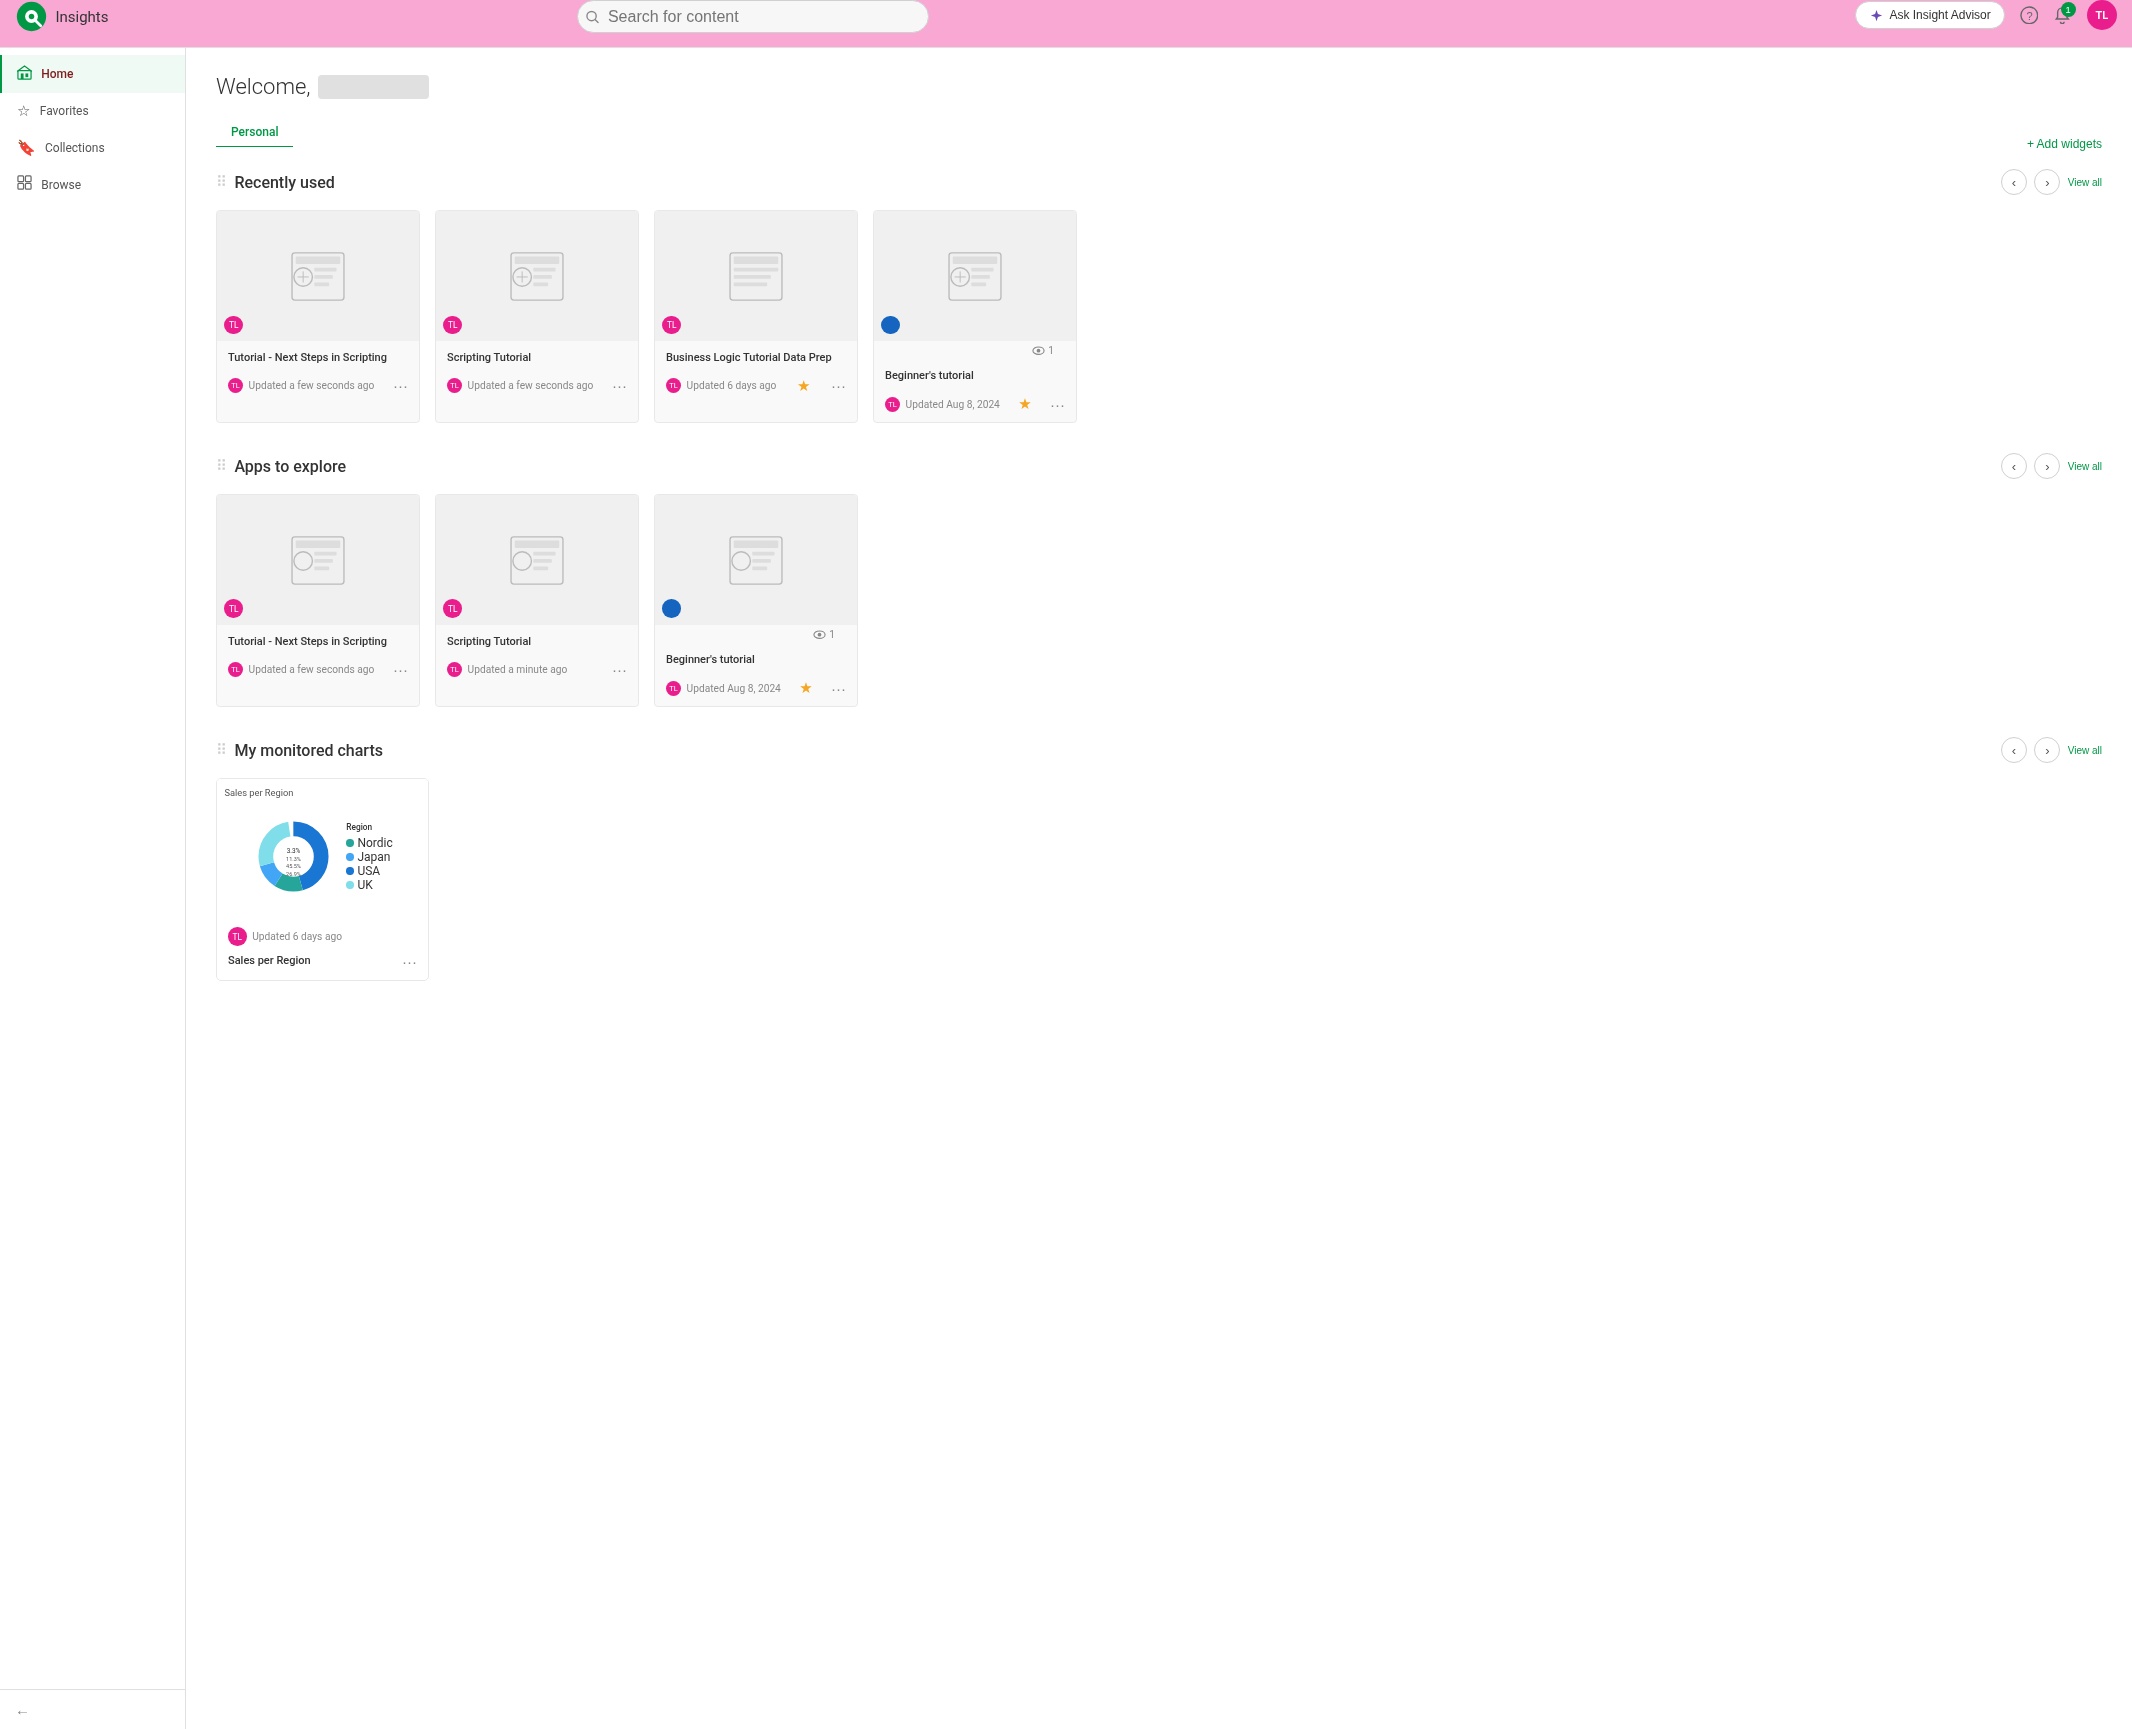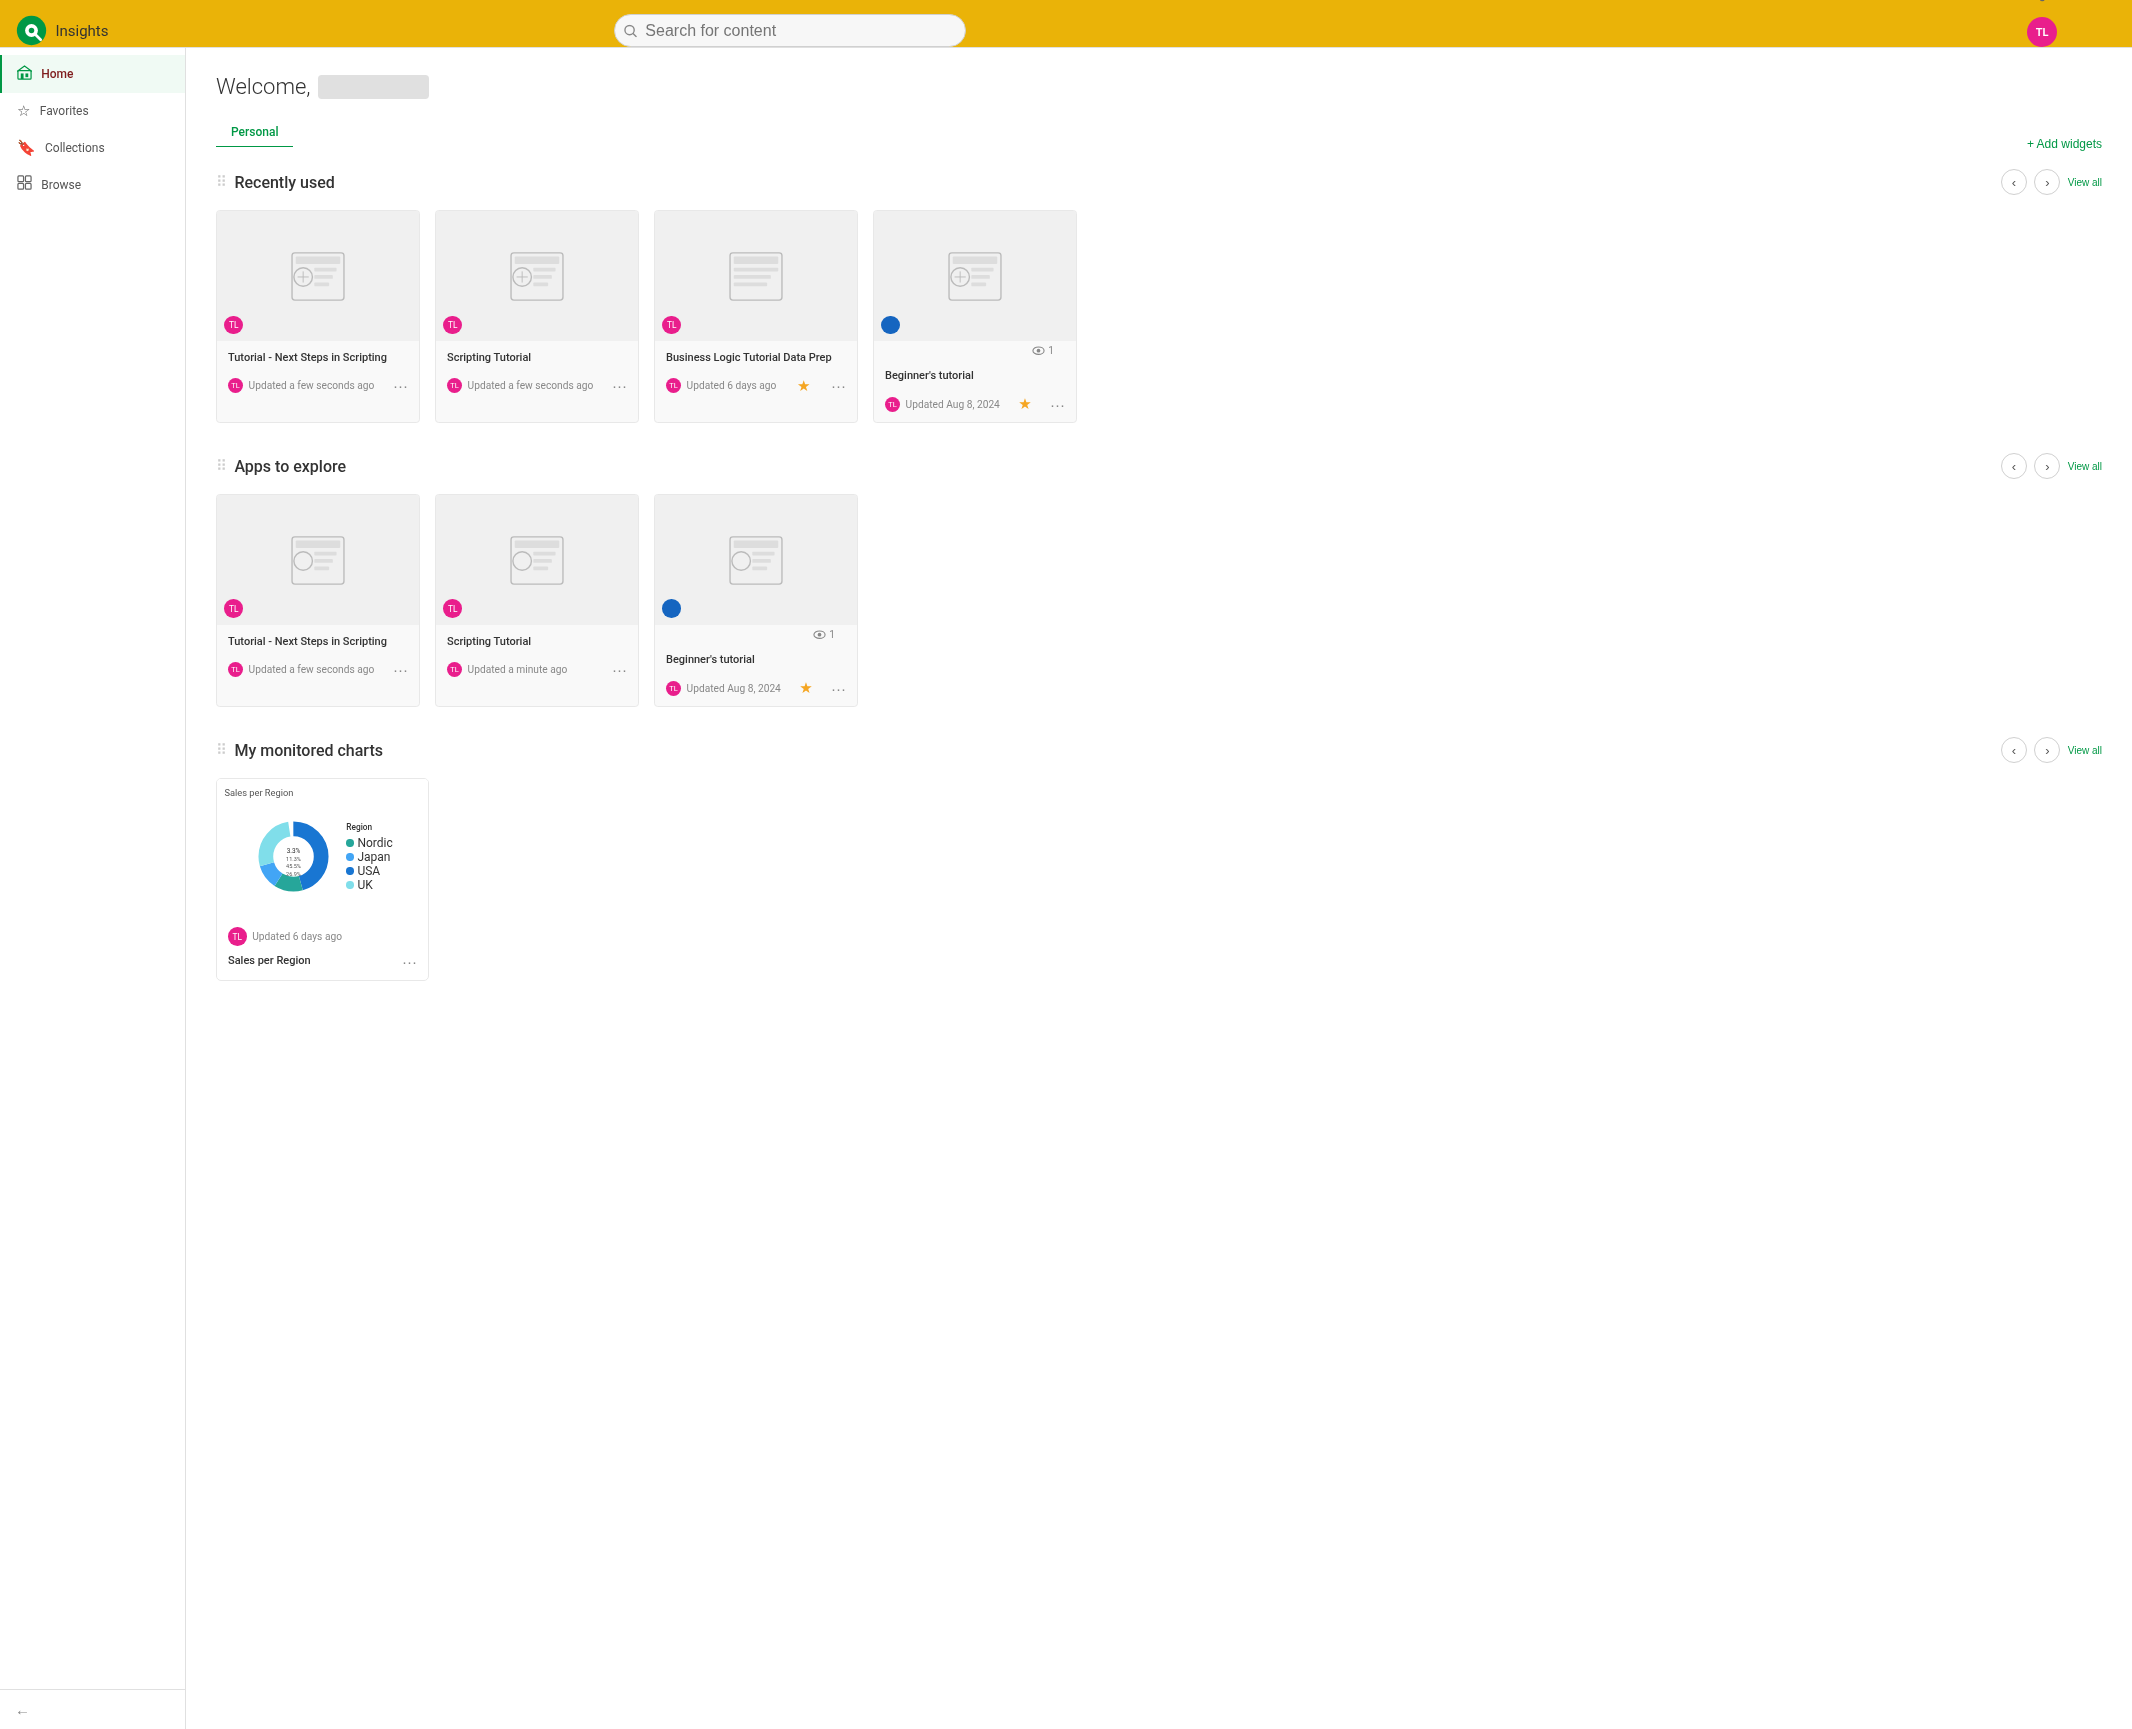"Insights" .top-bar { align-items: flex-end -> flex-start; background: #eab308 -> #f9a8d4 }
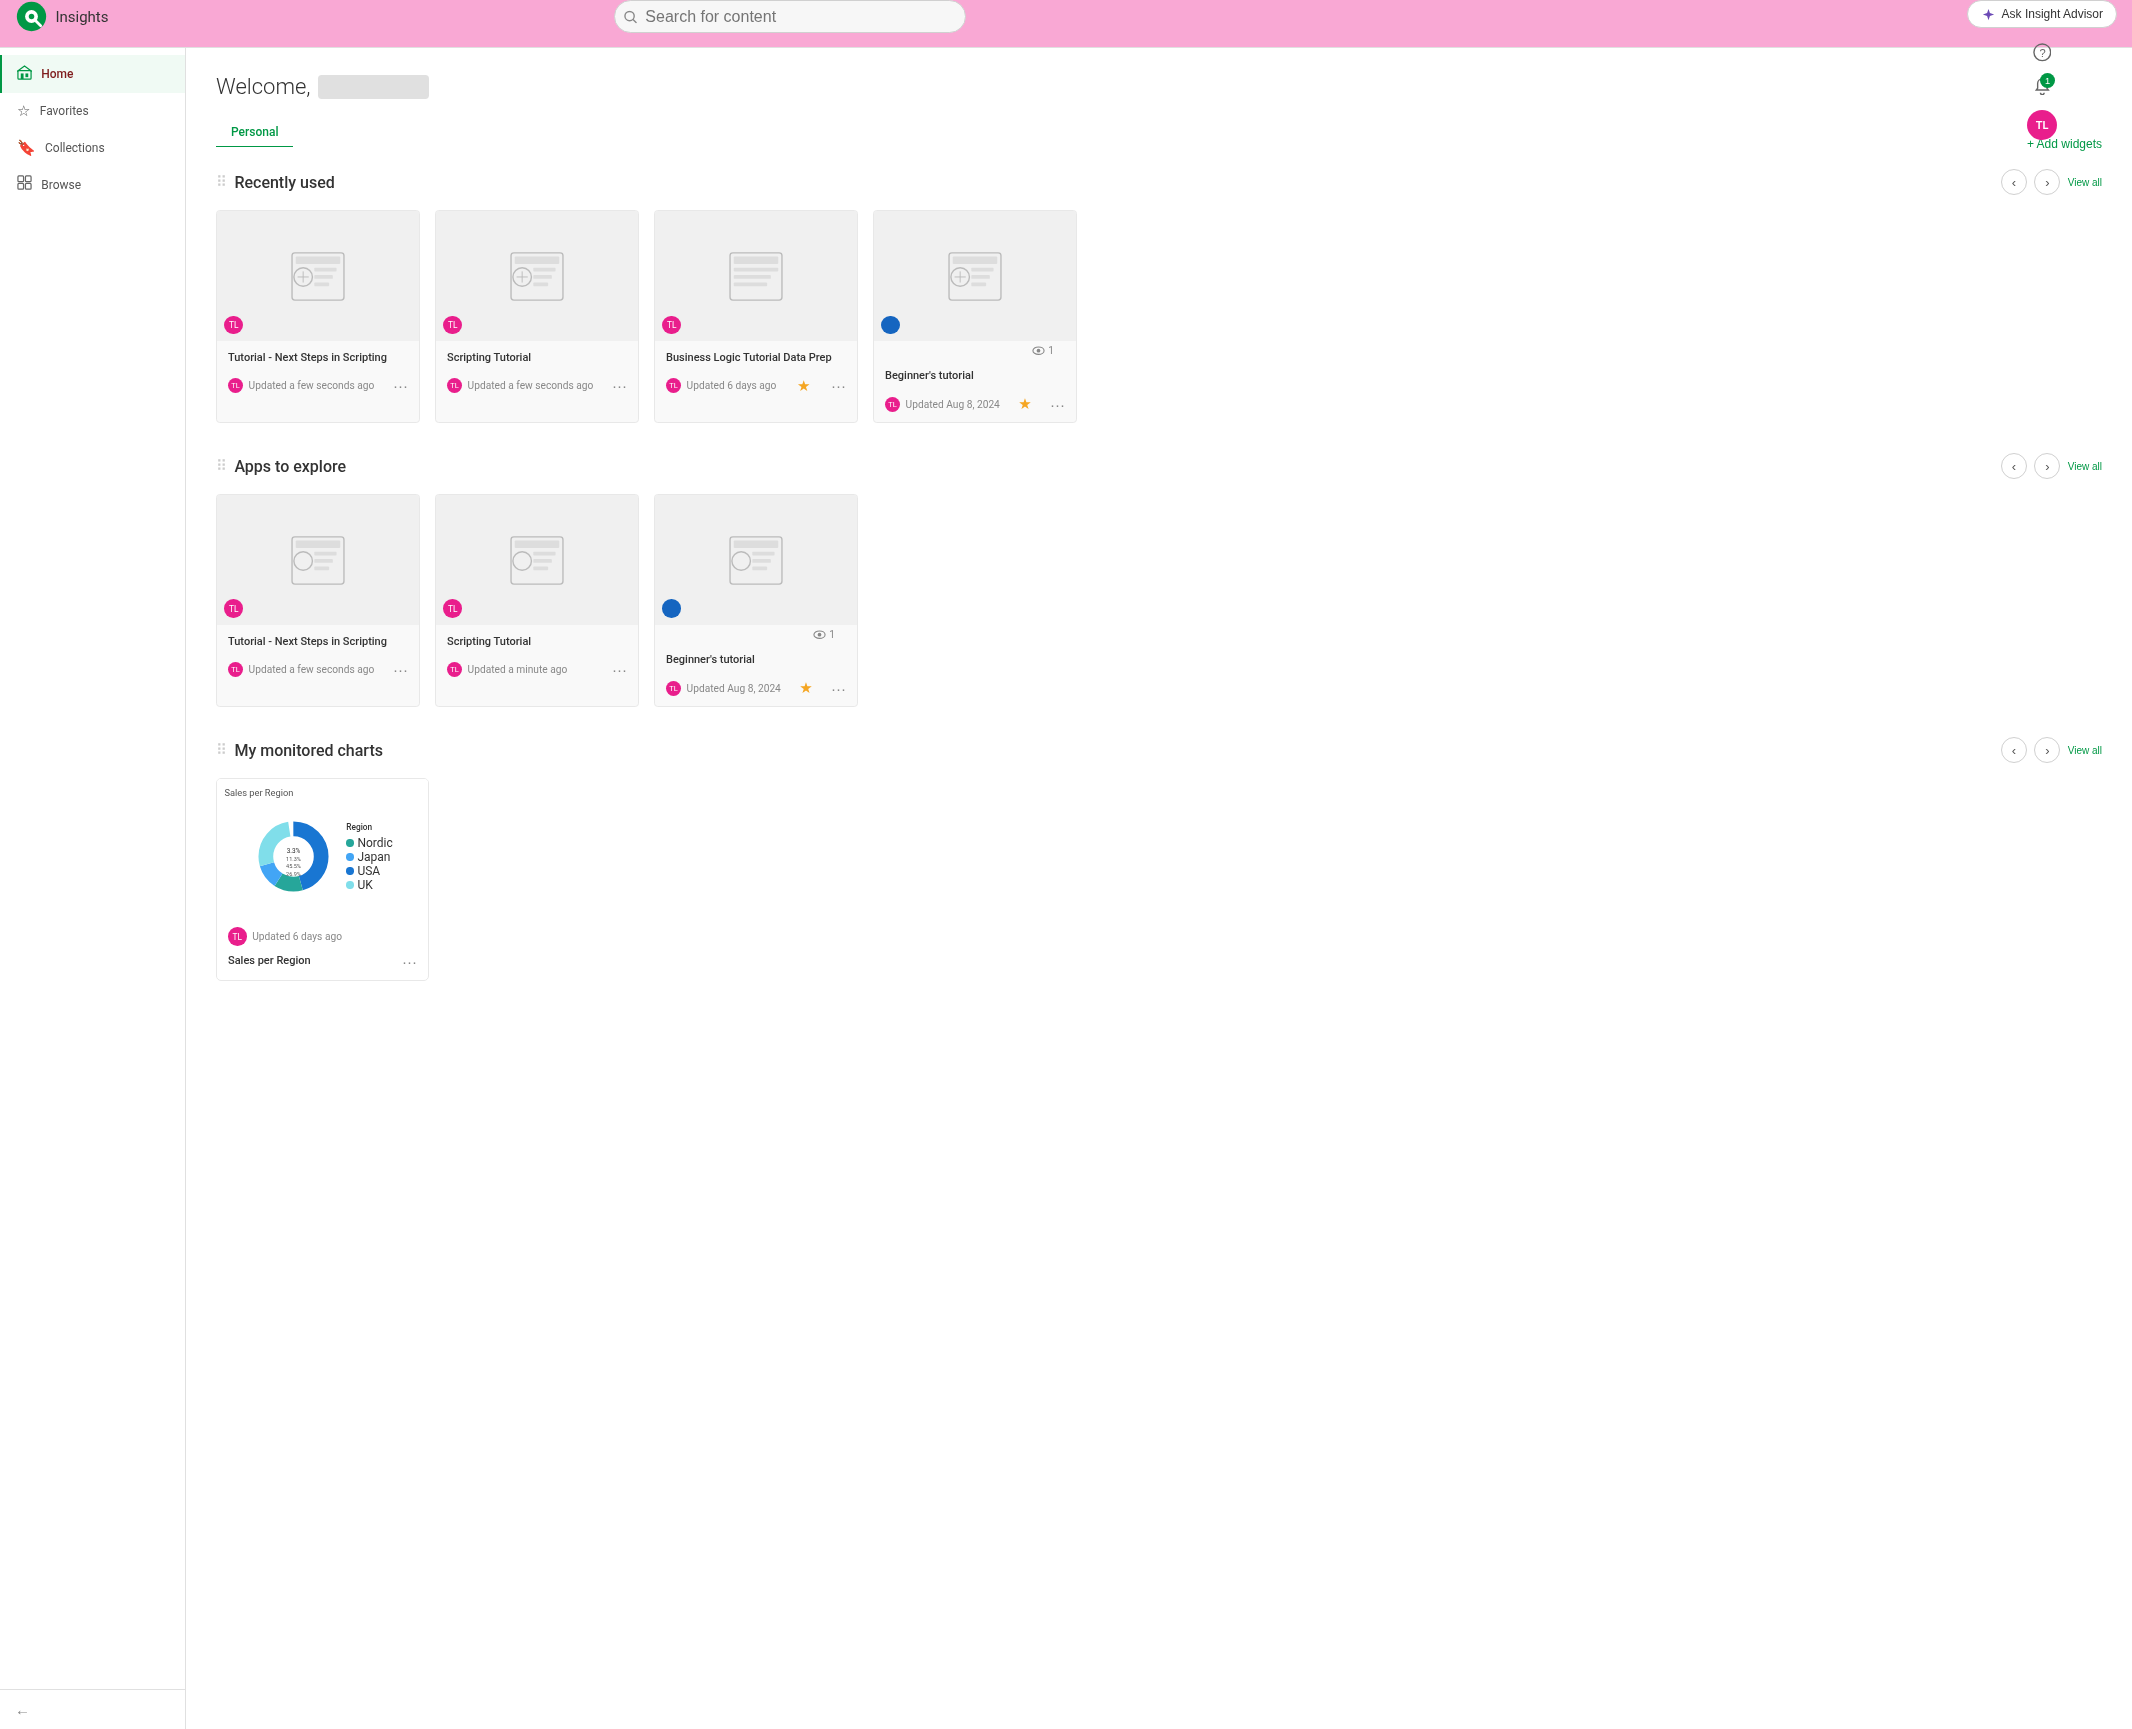"Ask Insight Advisor" .top-bar-actions { flex-direction: column -> none }
